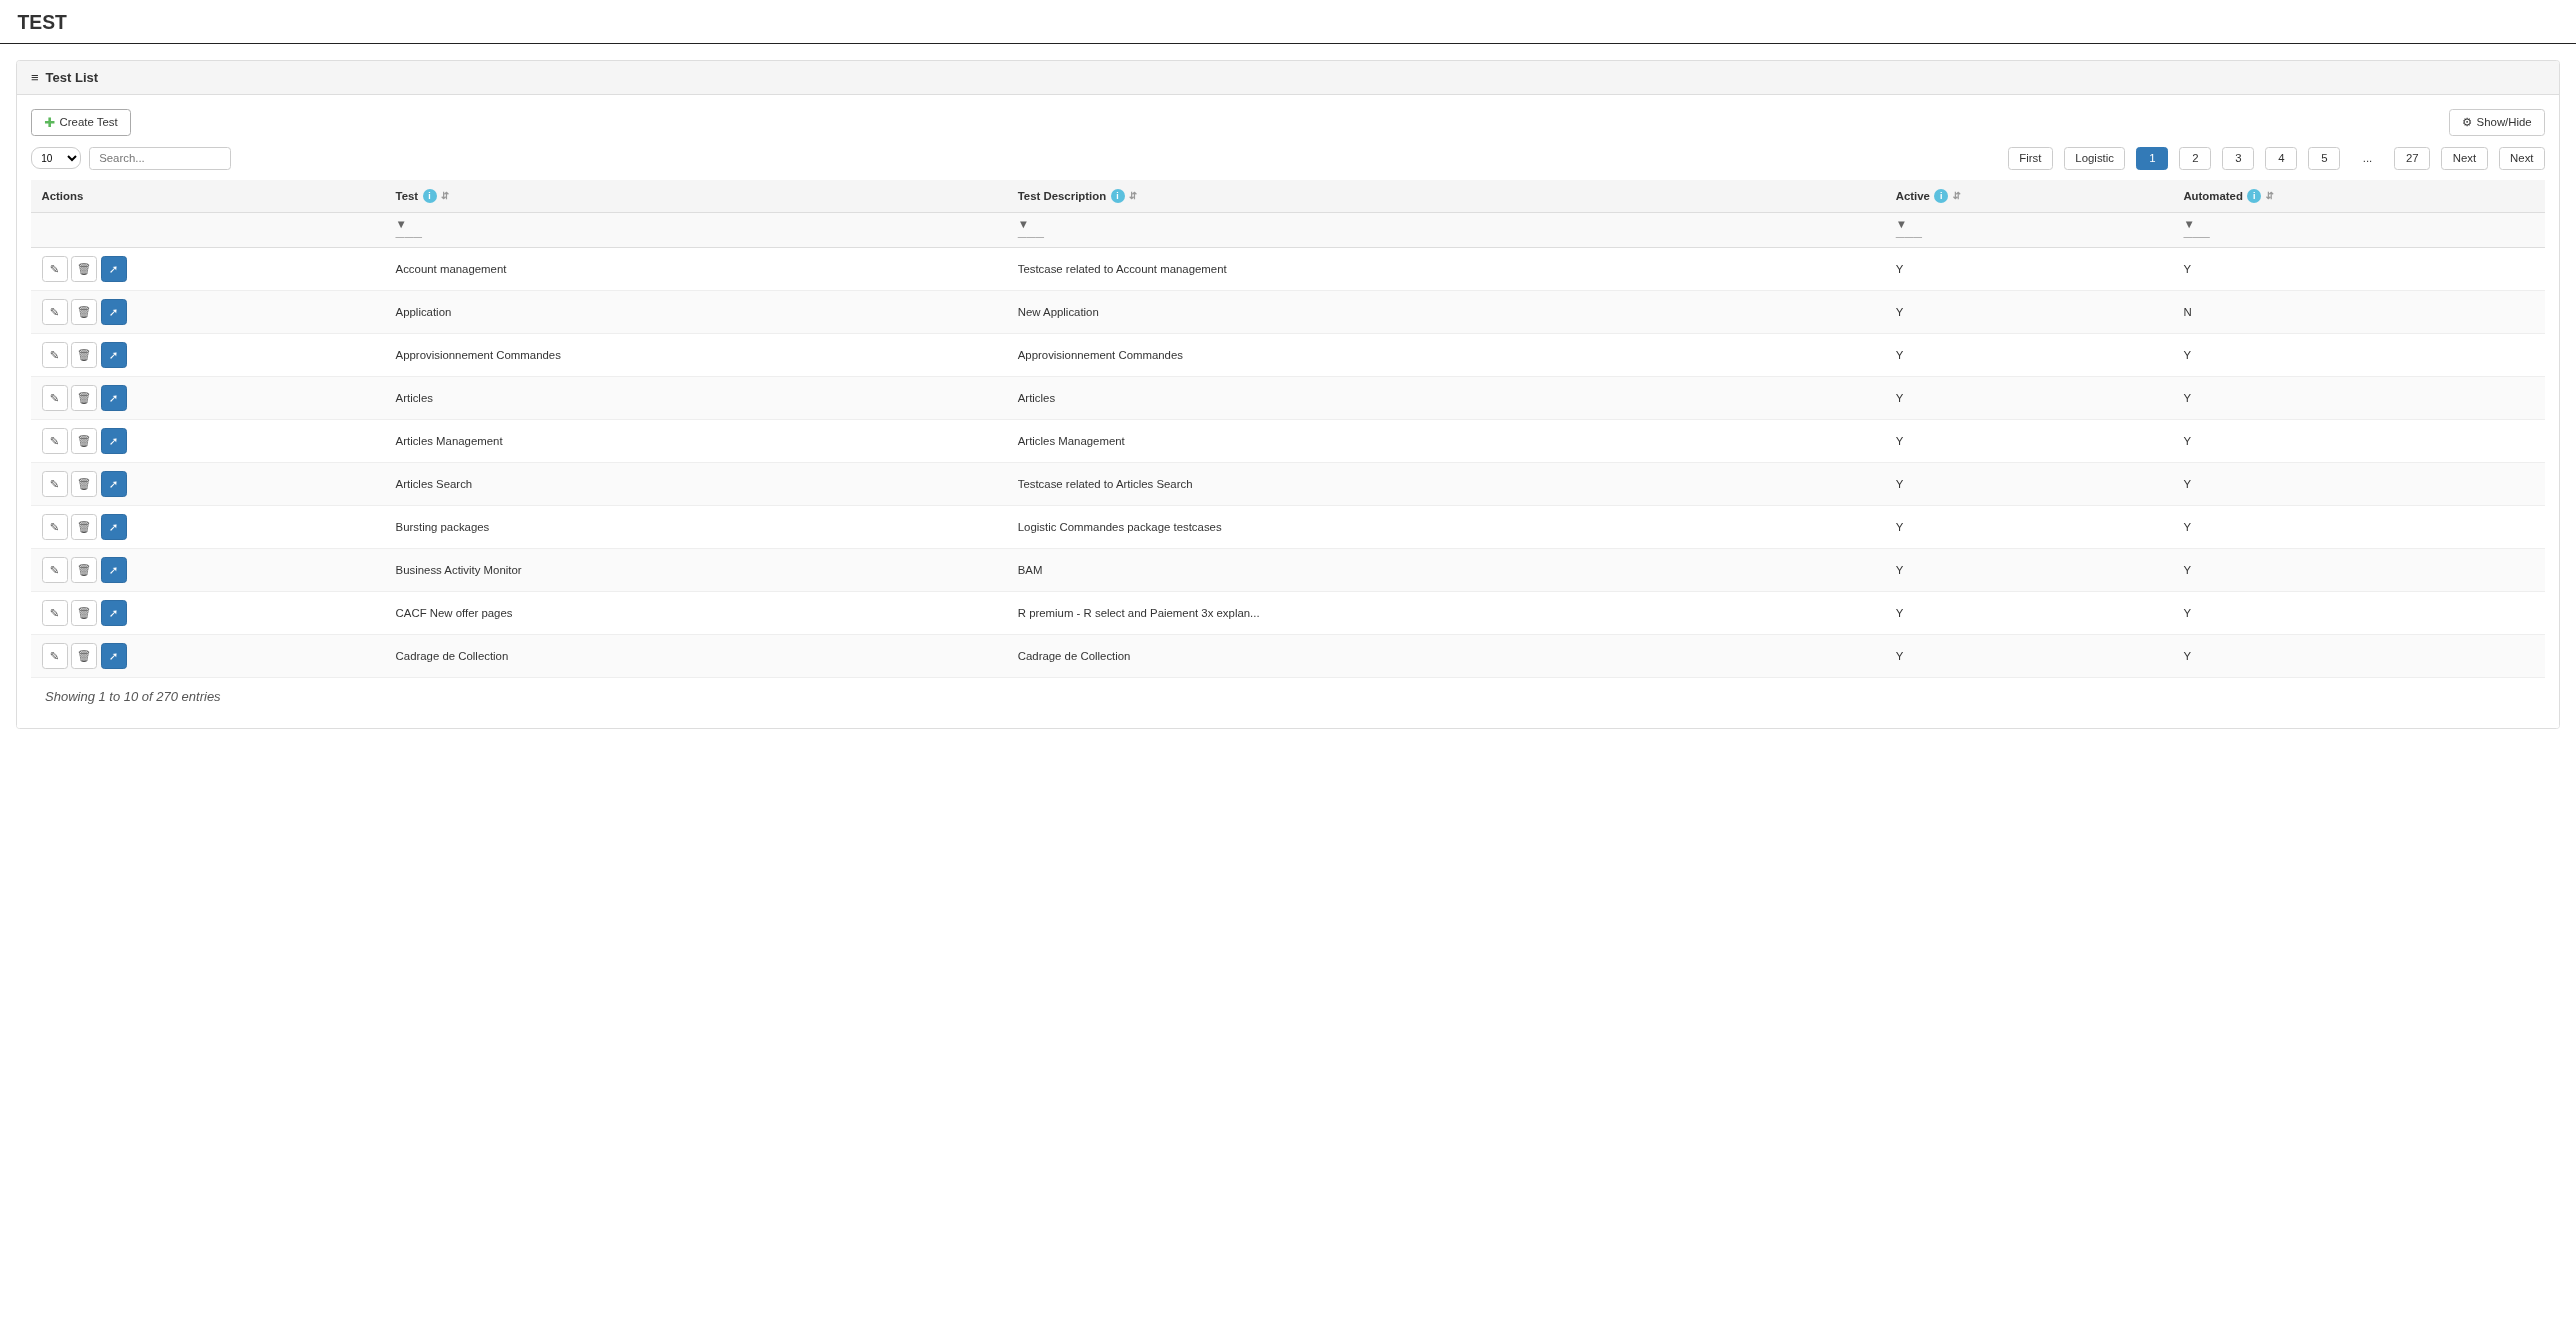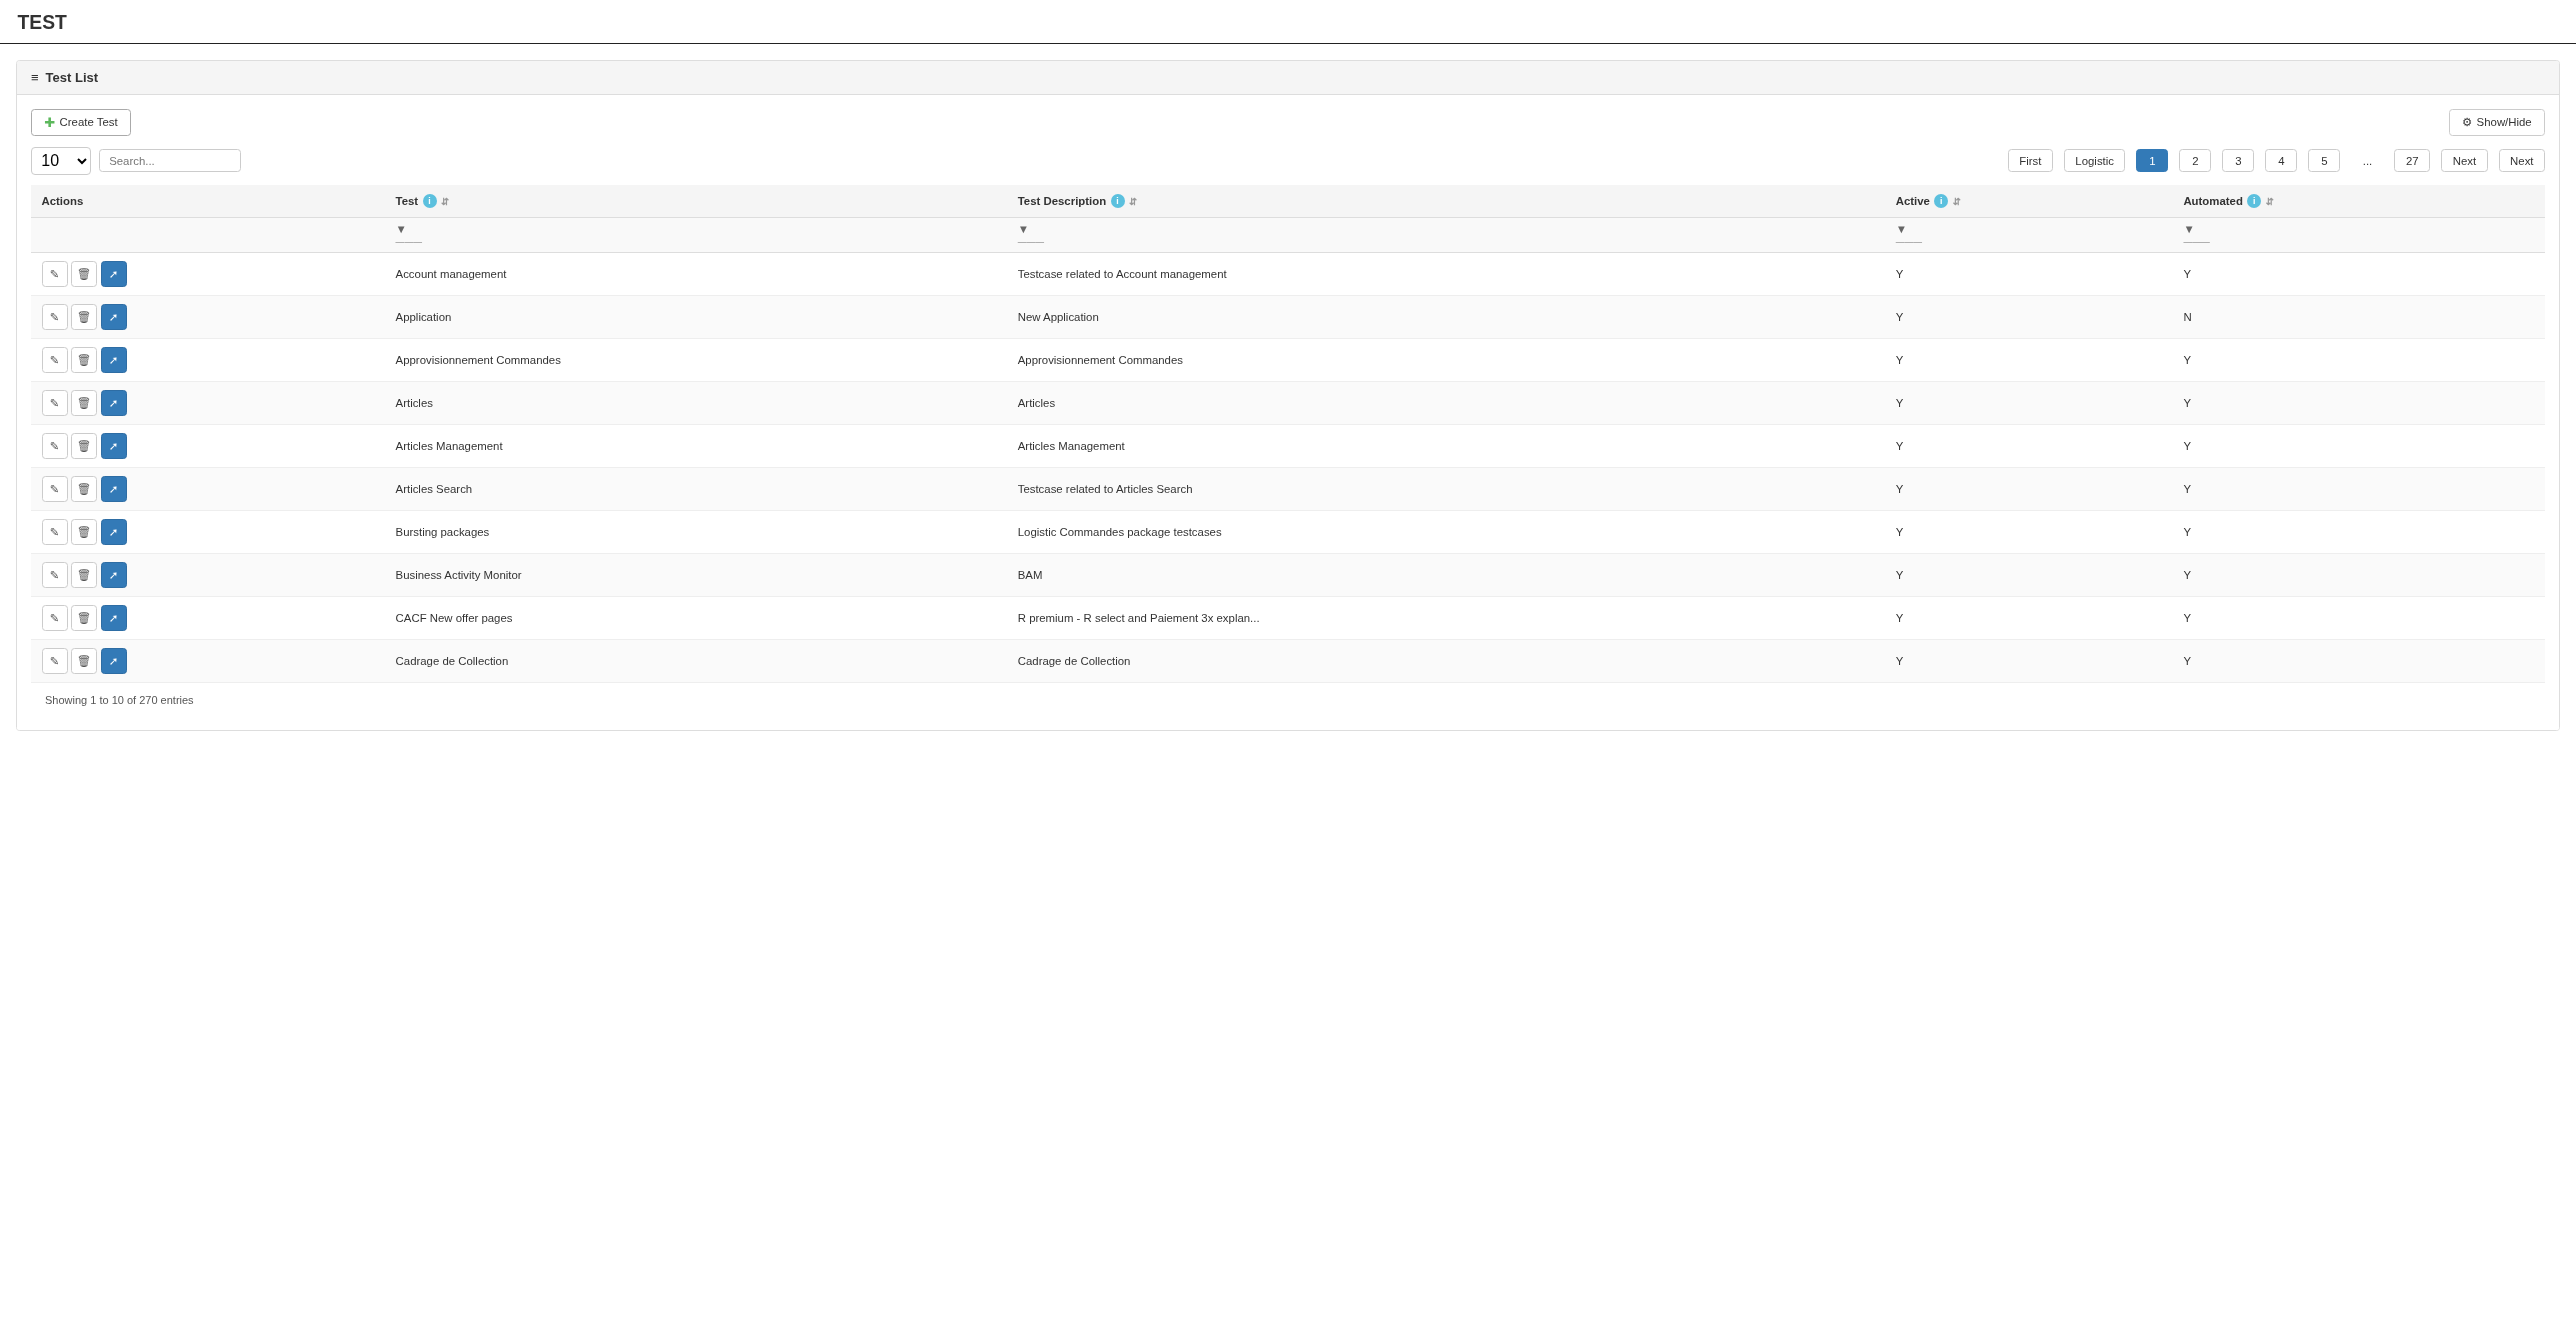"10" .select-entries { border-radius: 4px -> 9px; font-size: 16px -> 10px }
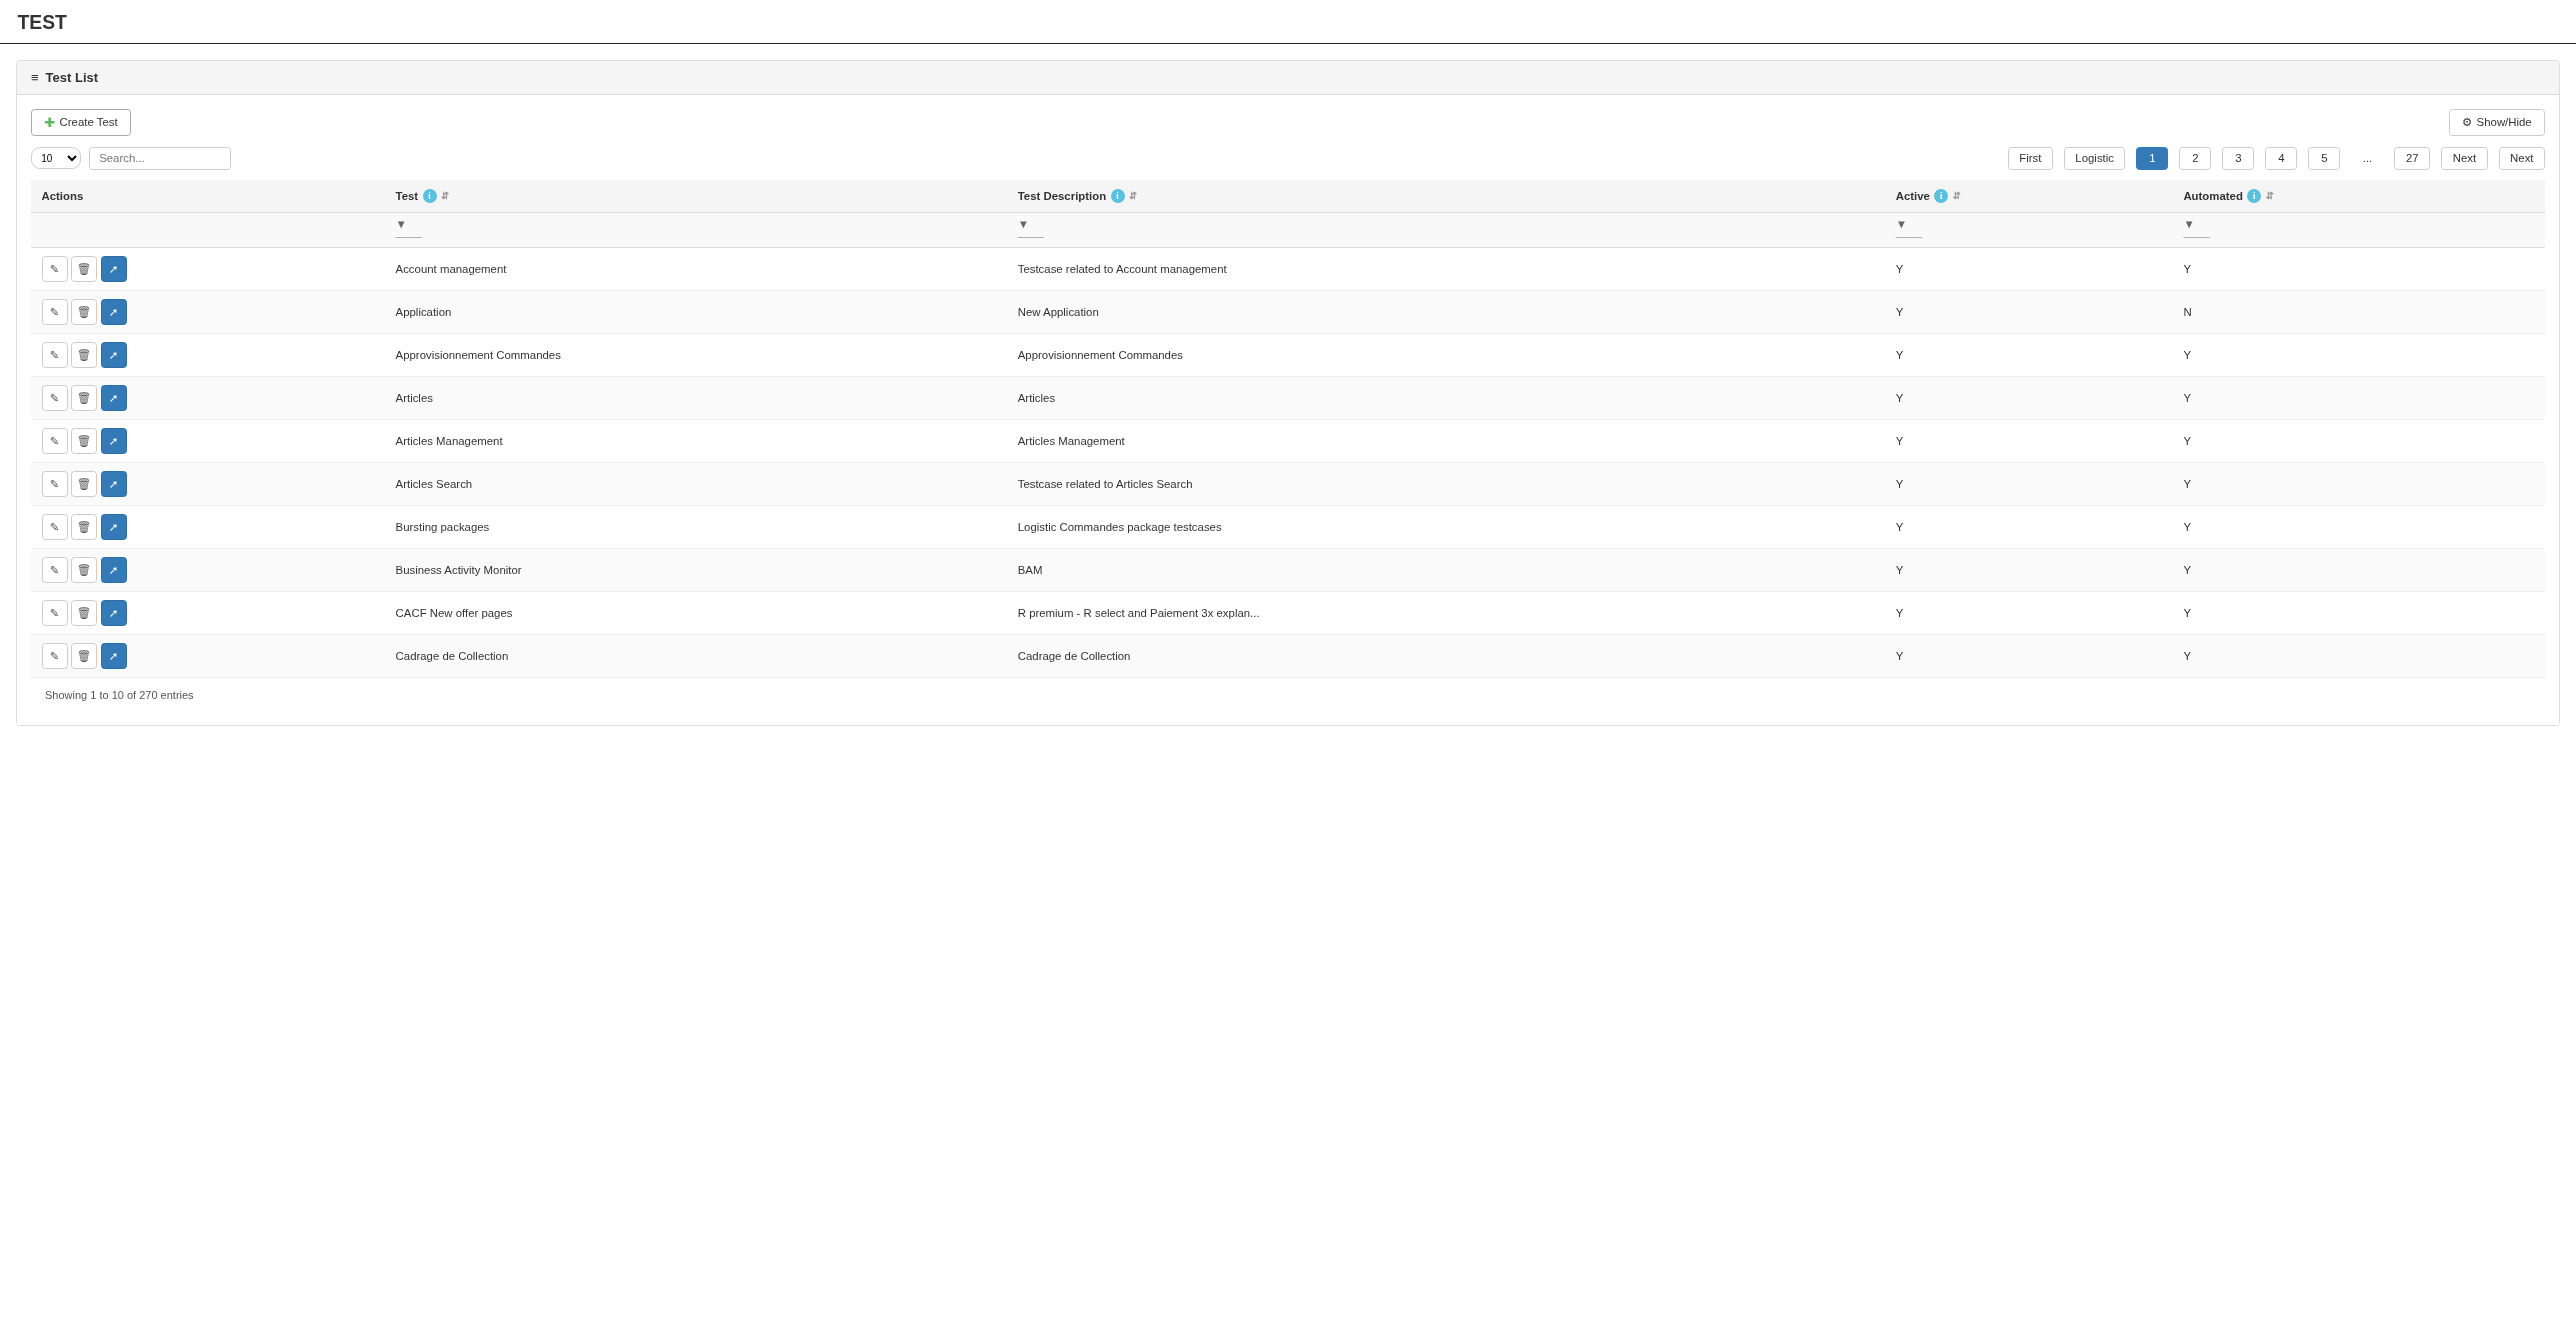"Showing 1 to 10 of" .footer-info { font-size: 11px -> 13px; font-style: none -> italic }
